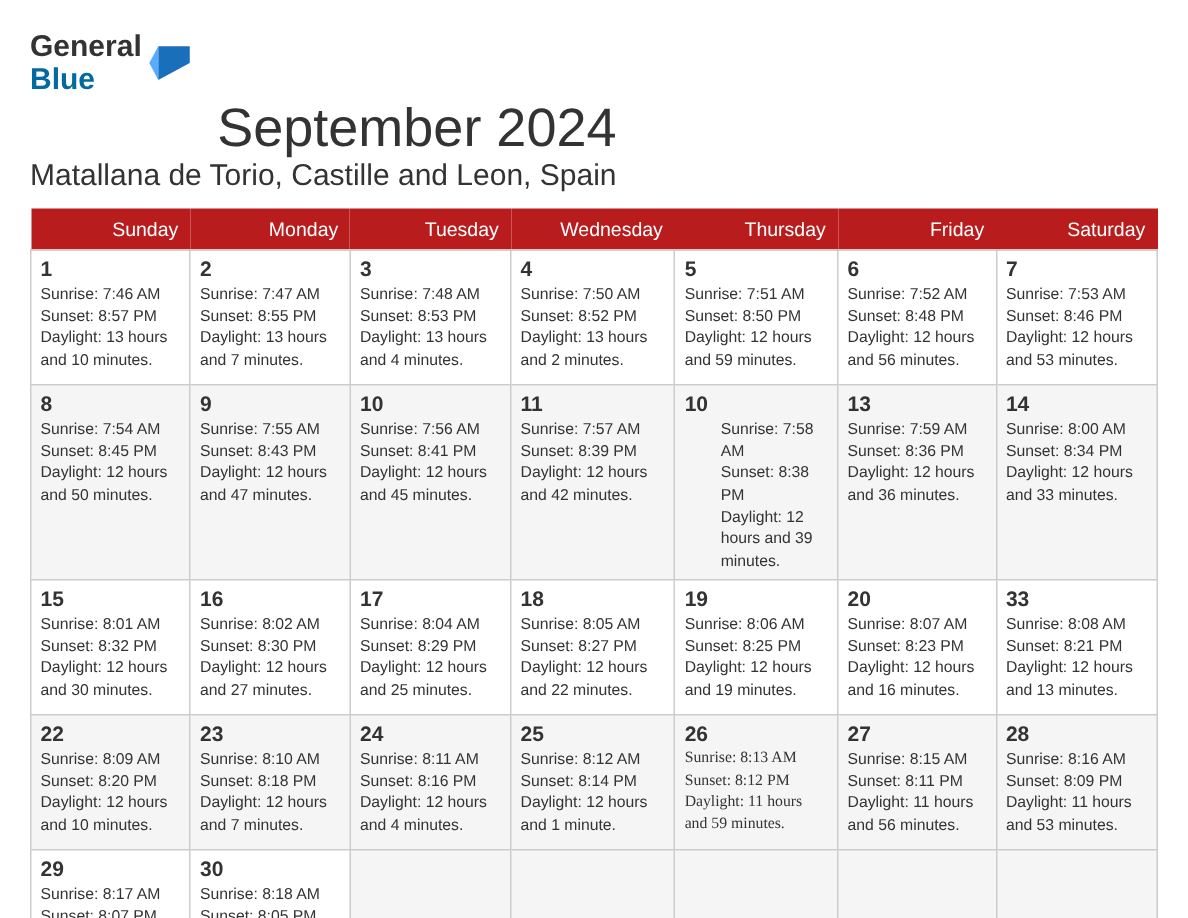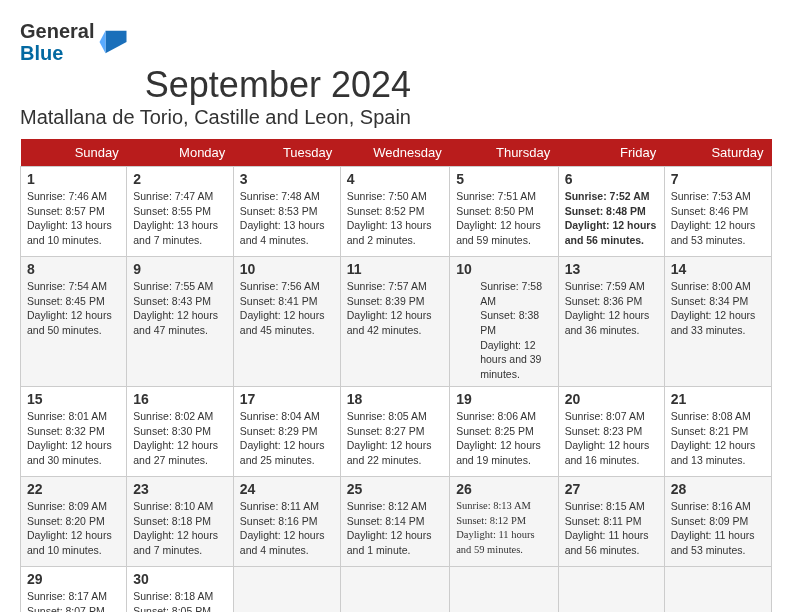"Sunrise: 7:52 AM" div.day-info { font-weight: bold -> none }
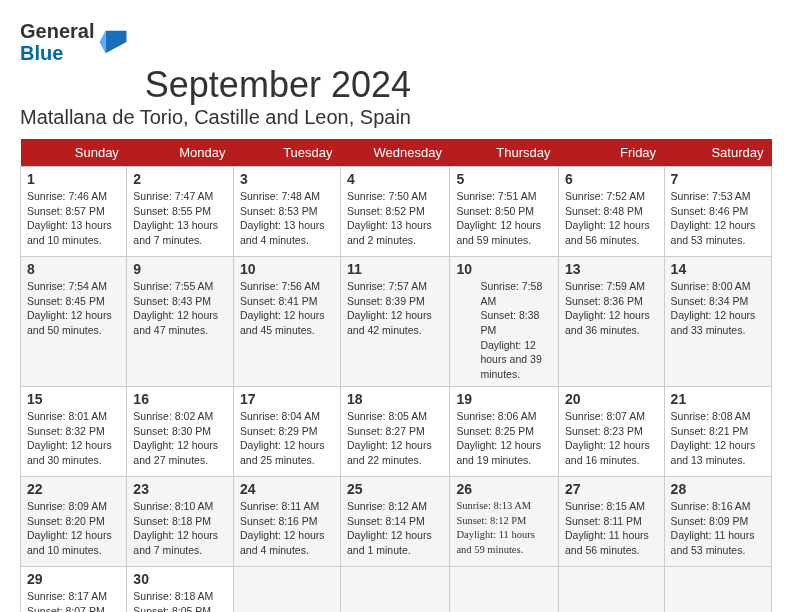"21" span.day-number { text: 21 -> 33 }
